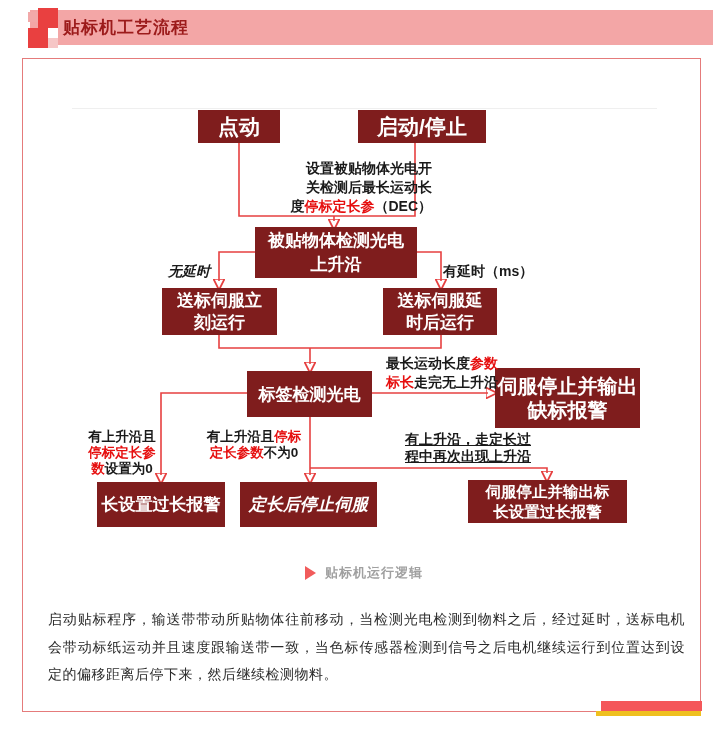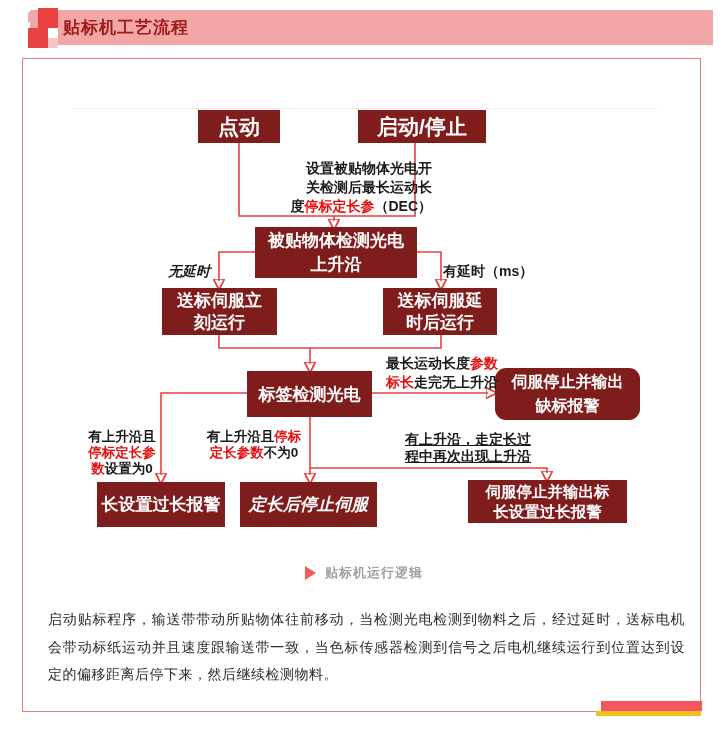"伺服停止并输出" #box-missing-alarm { border-radius: 11px -> none; font-size: 16px -> 20px; height: 52px -> 60px }
